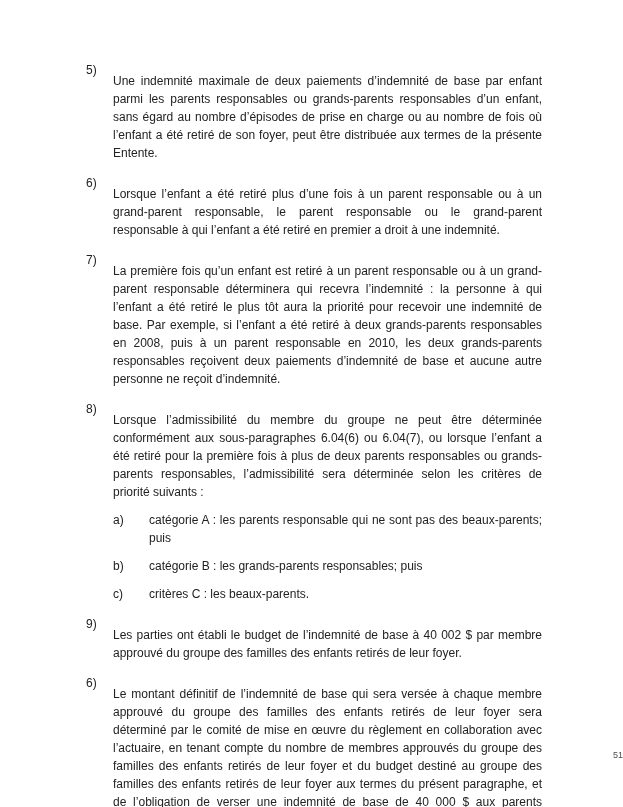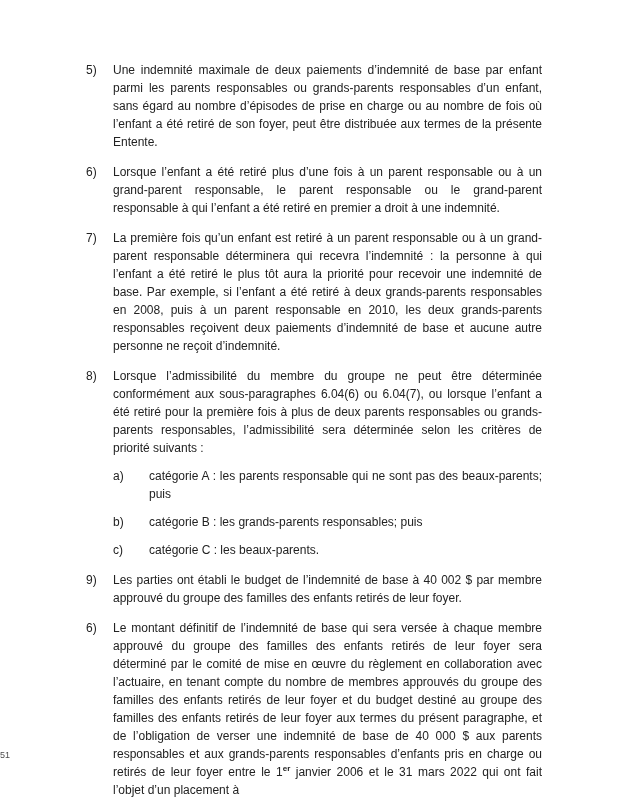"Une indemnité maximale de deux" .para-body { margin-top: none -> 11px }
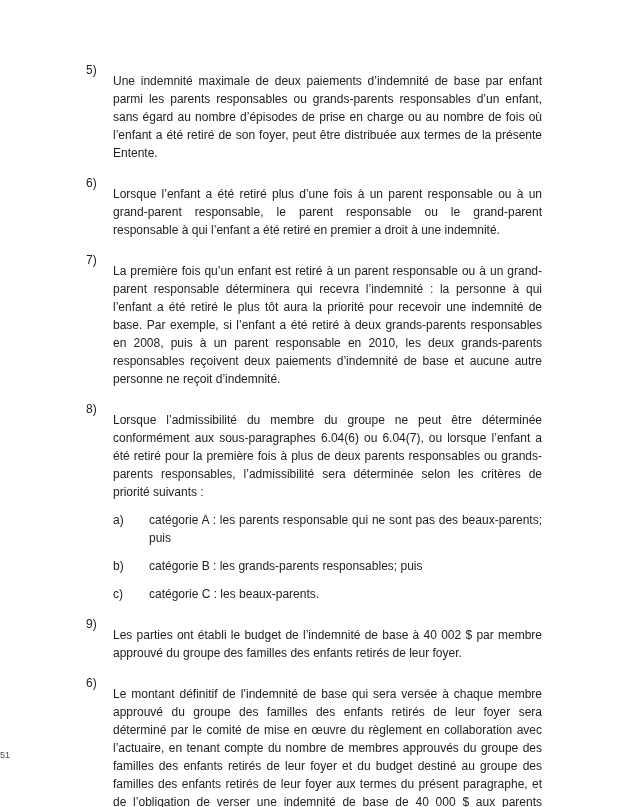"catégorie C : les beaux-parents." div.sub-body { text: catégorie -> critères }
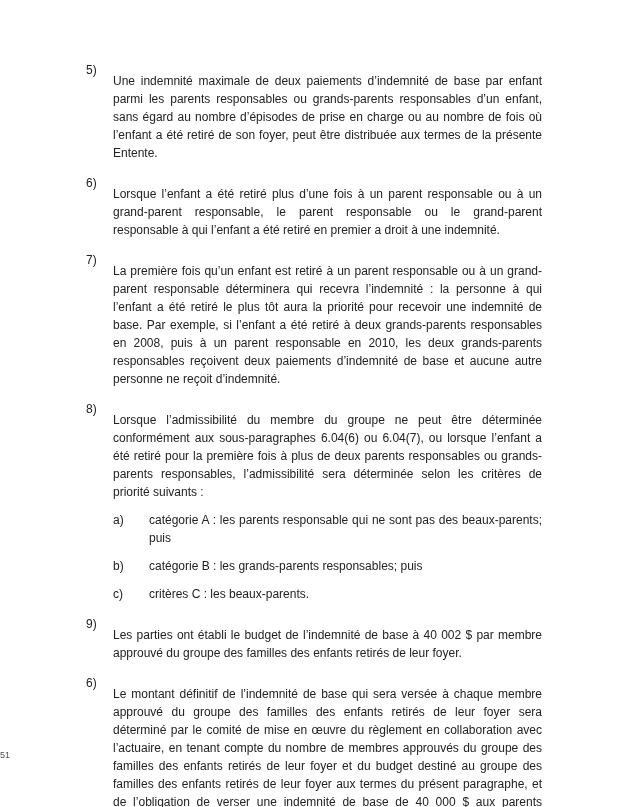"51" .page-footer { text-align: left -> right }
